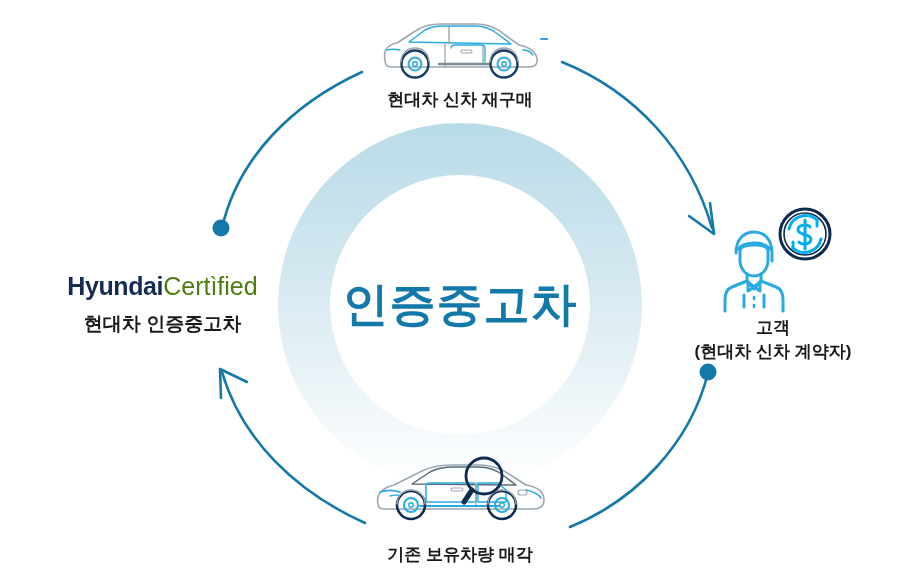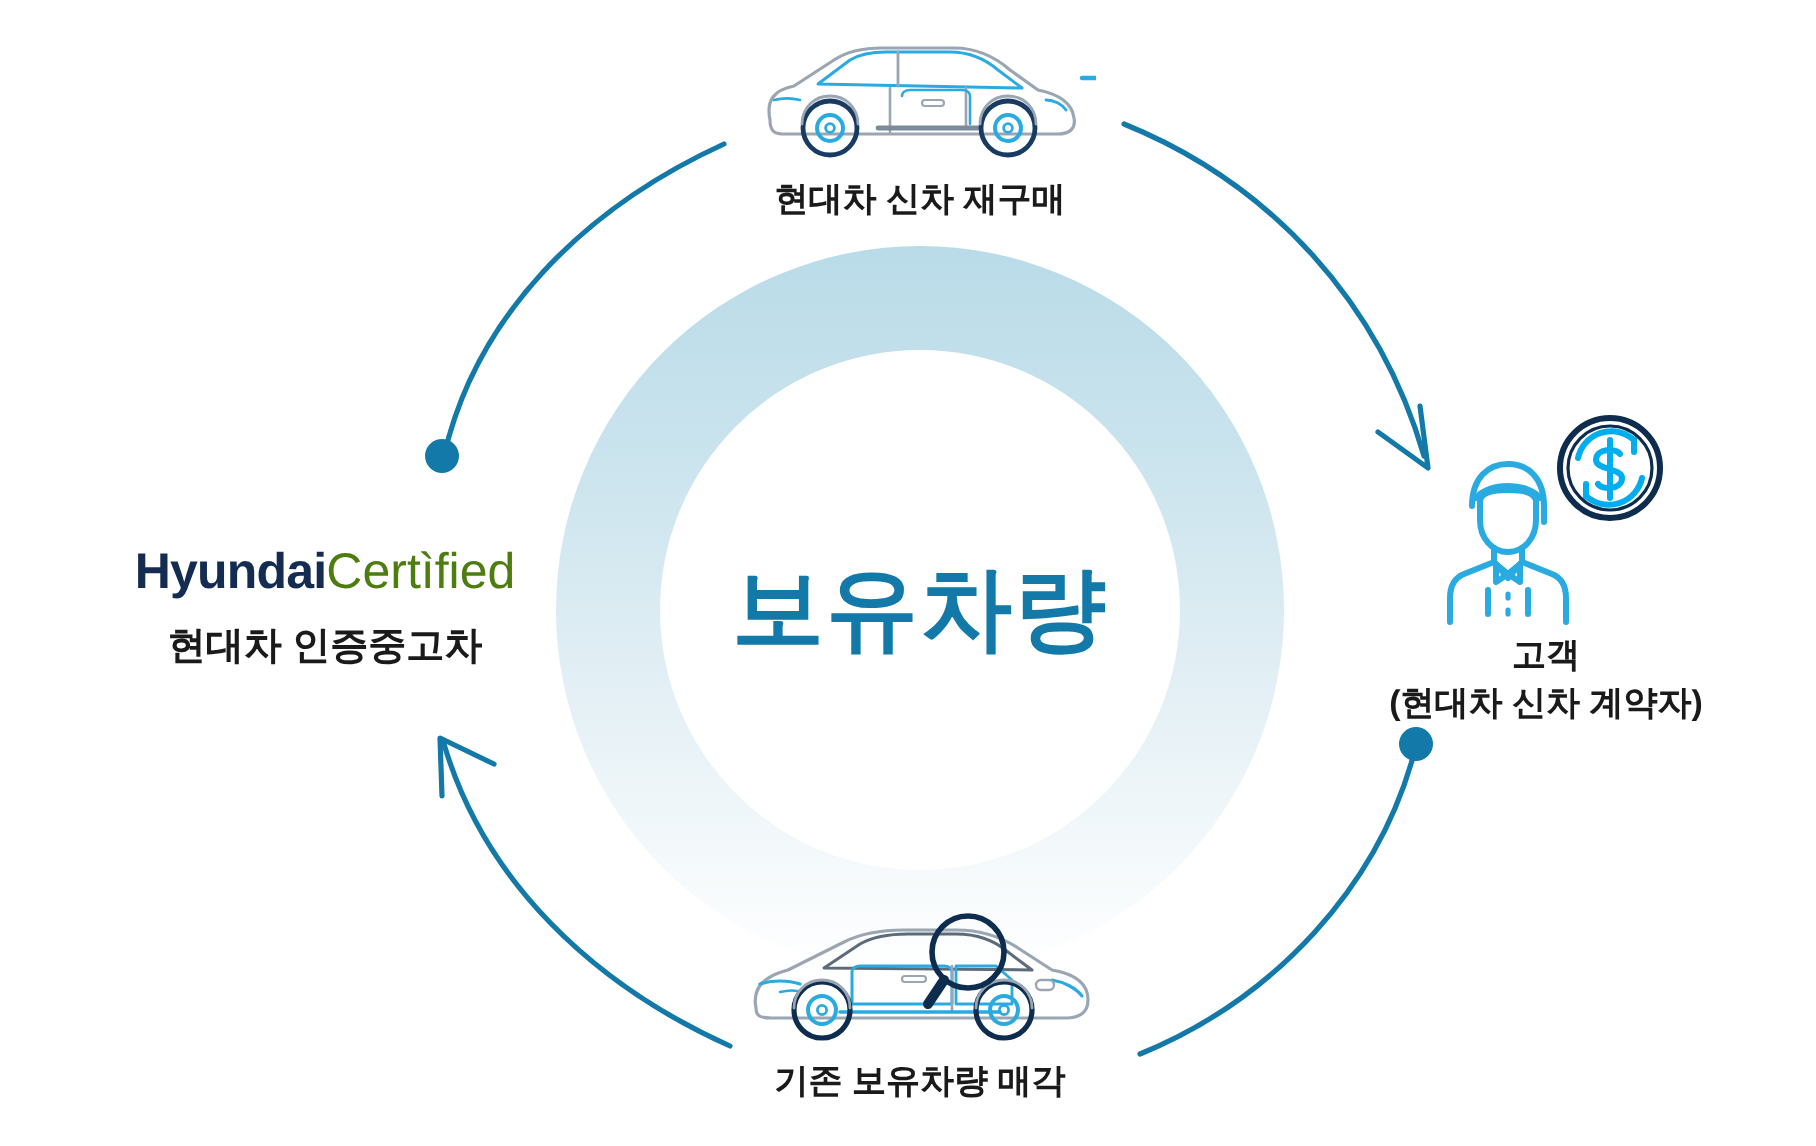"보유차량" div.ring-label { text: 보유차량 -> 인증중고차 }
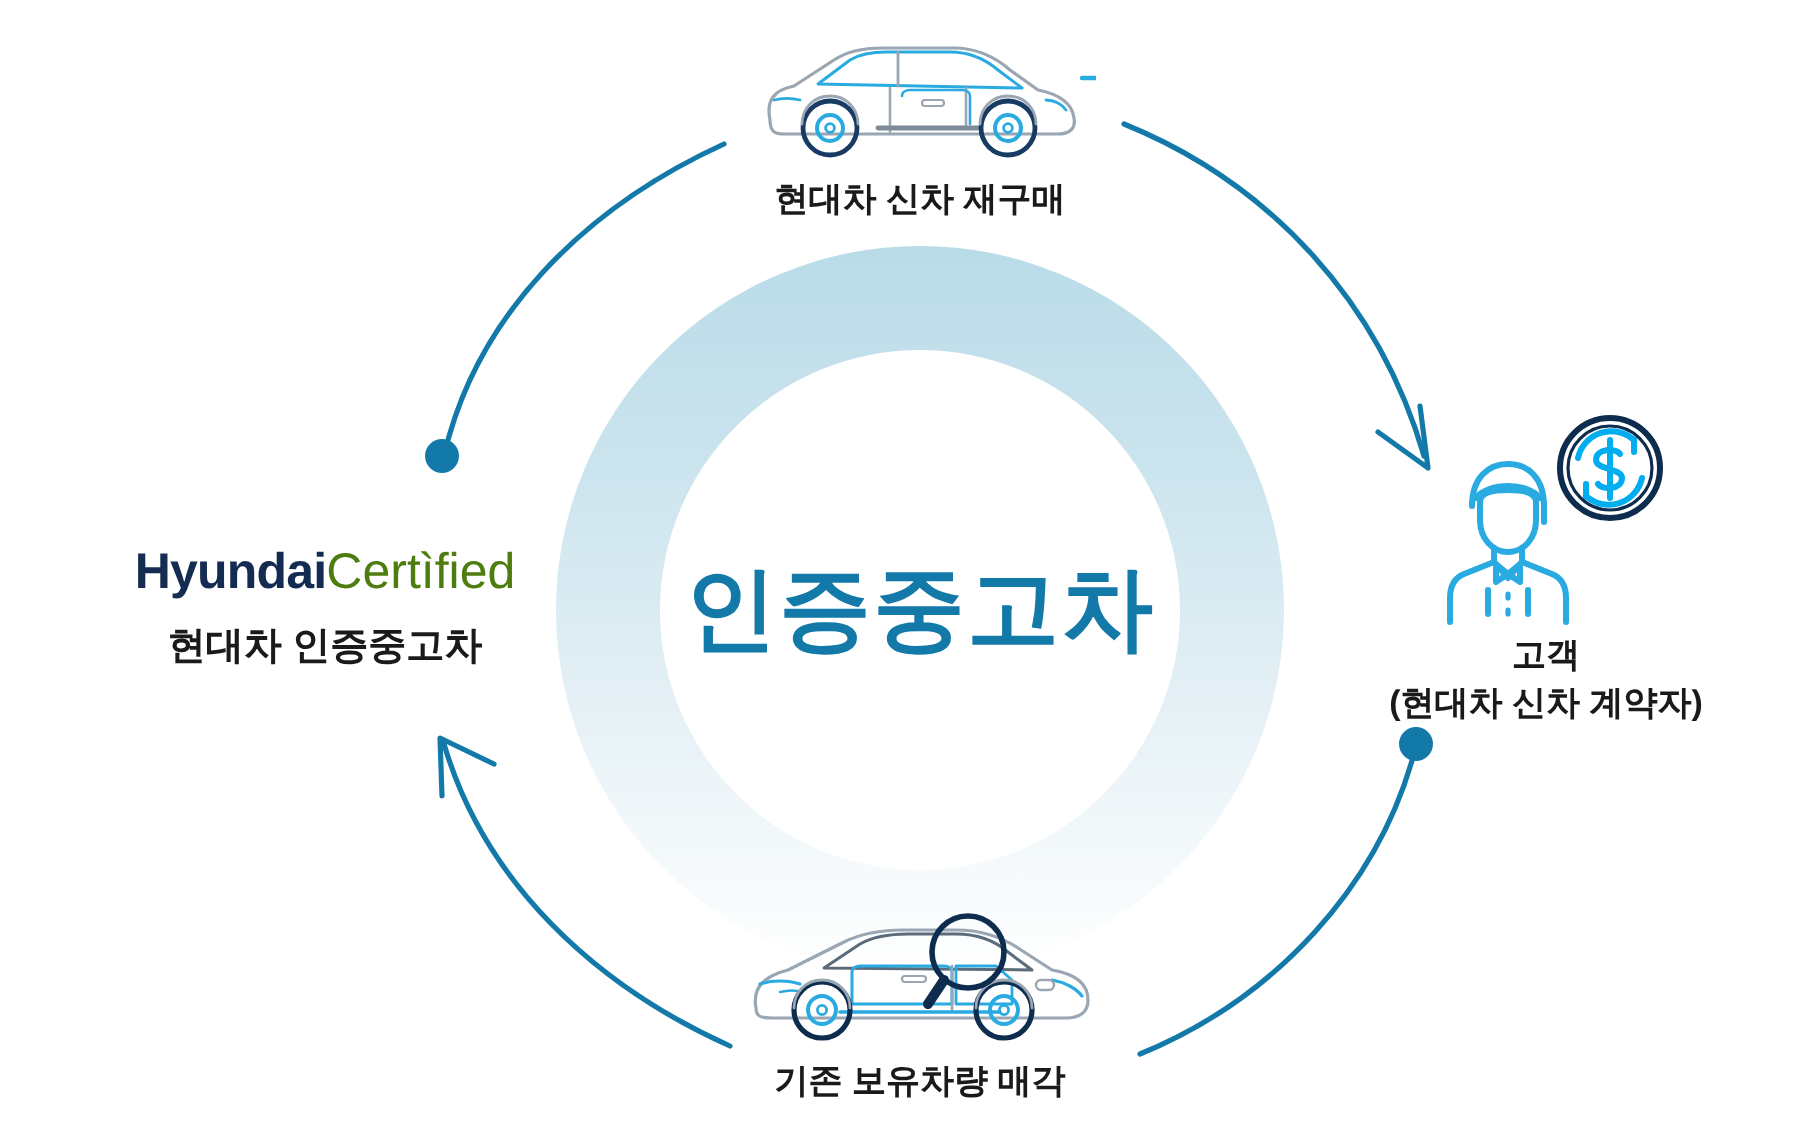"기존 보유차량 매각" #node-bottom .node-label { margin-top: 6px -> 20px }
